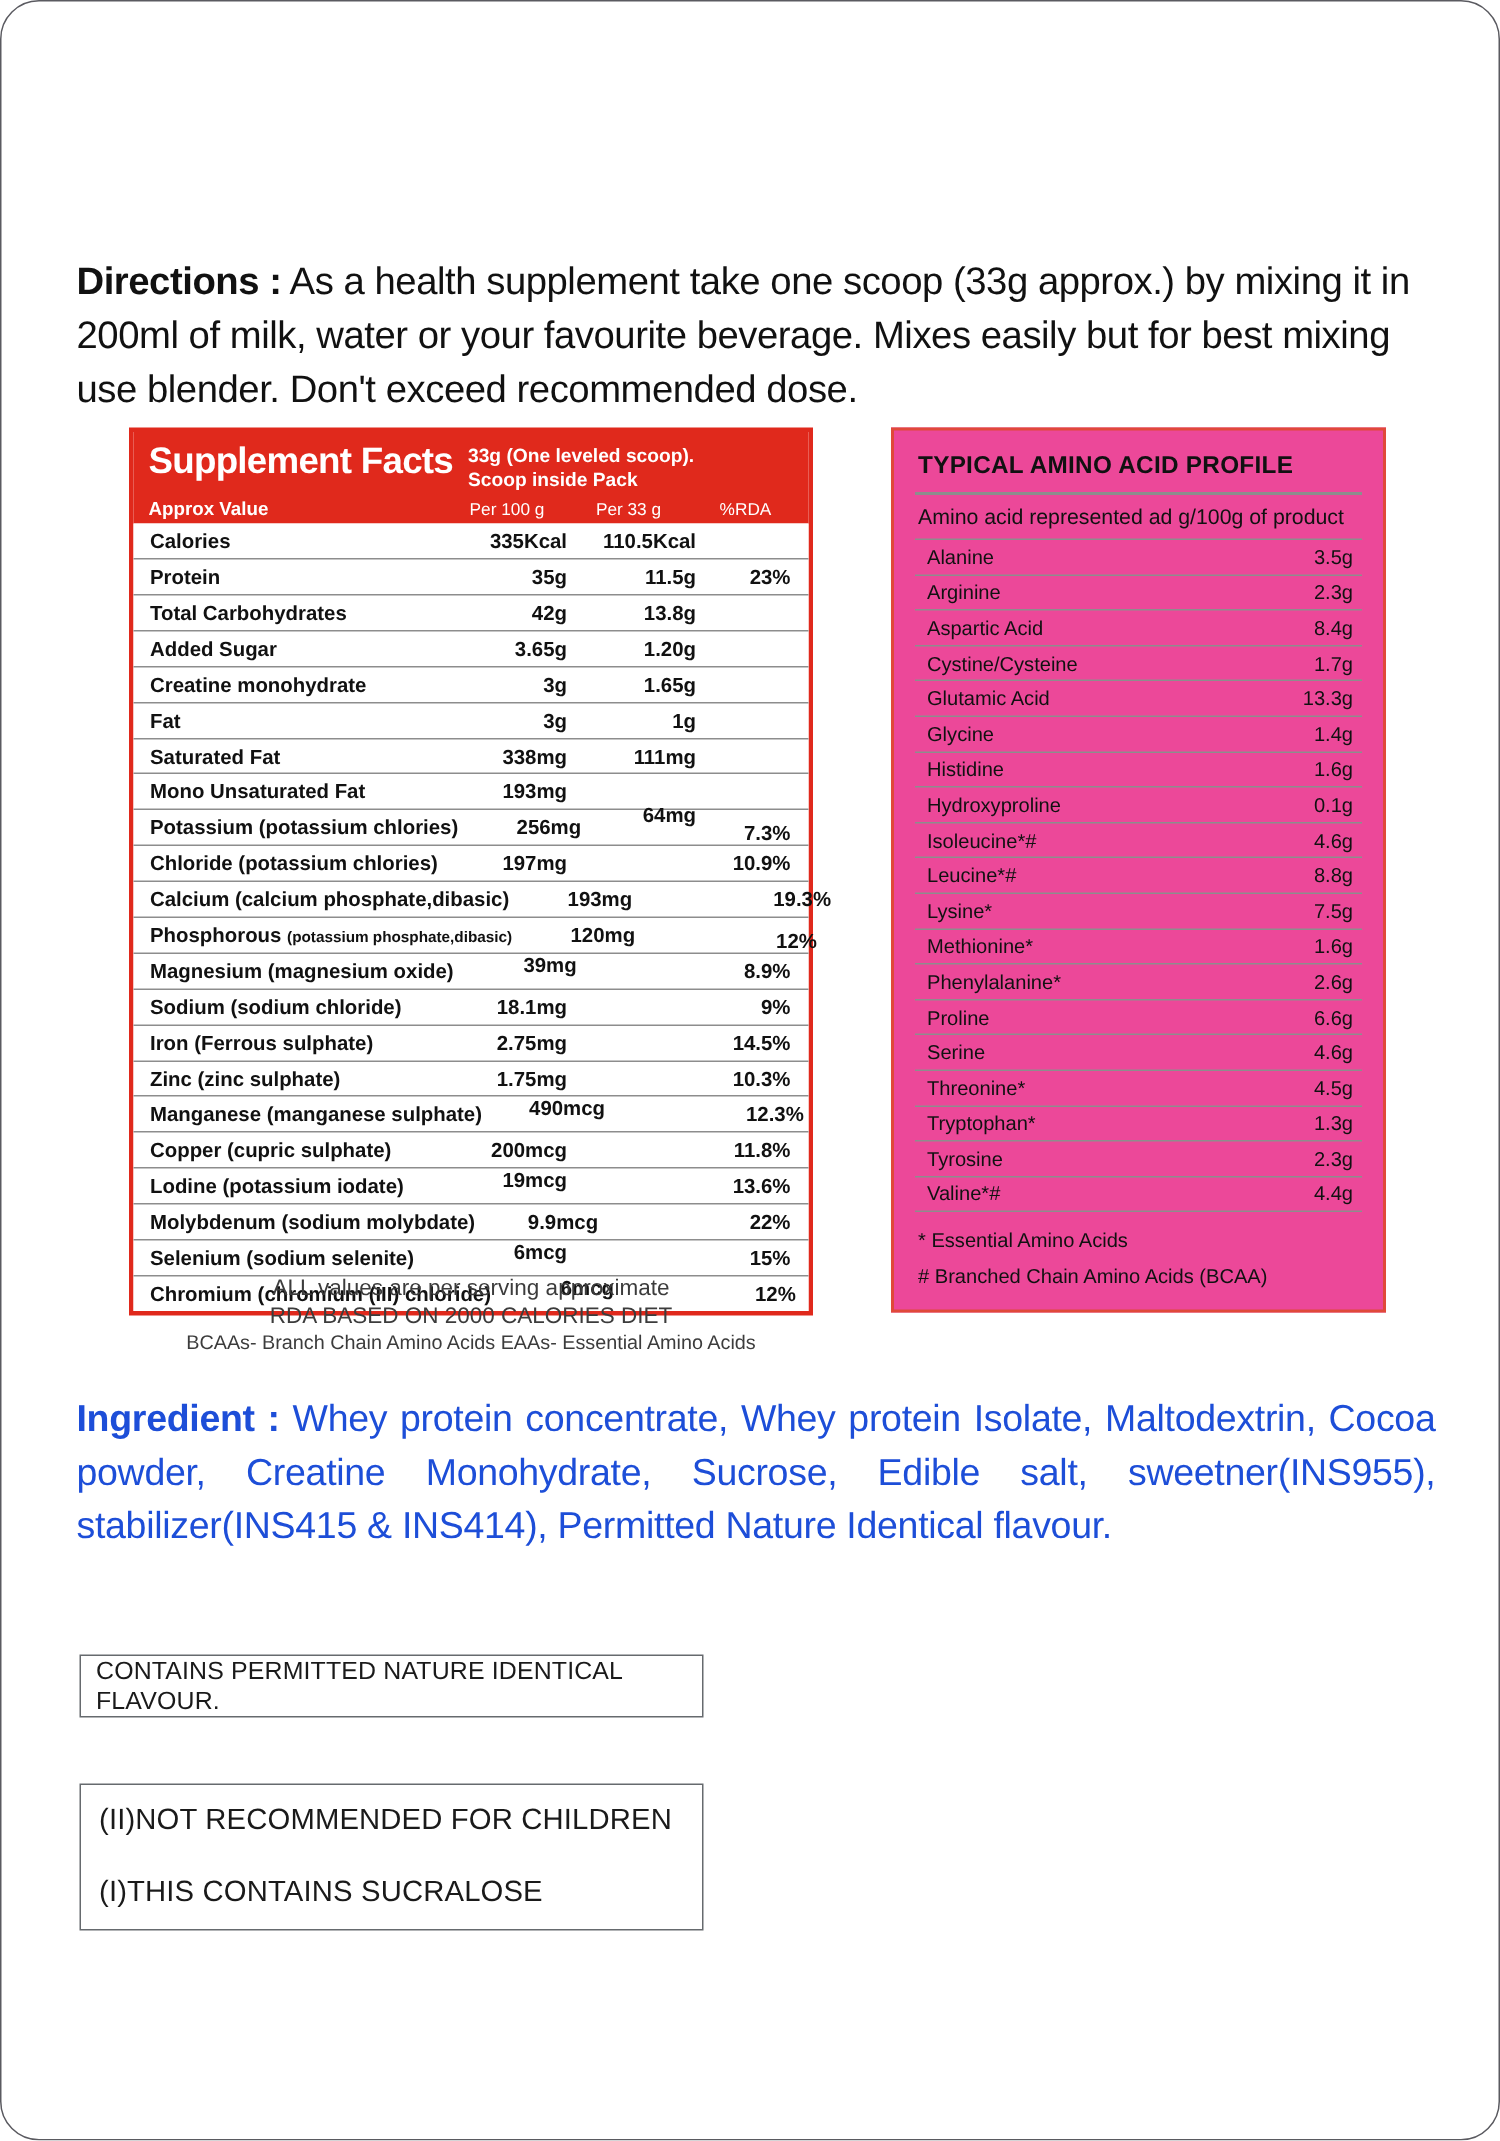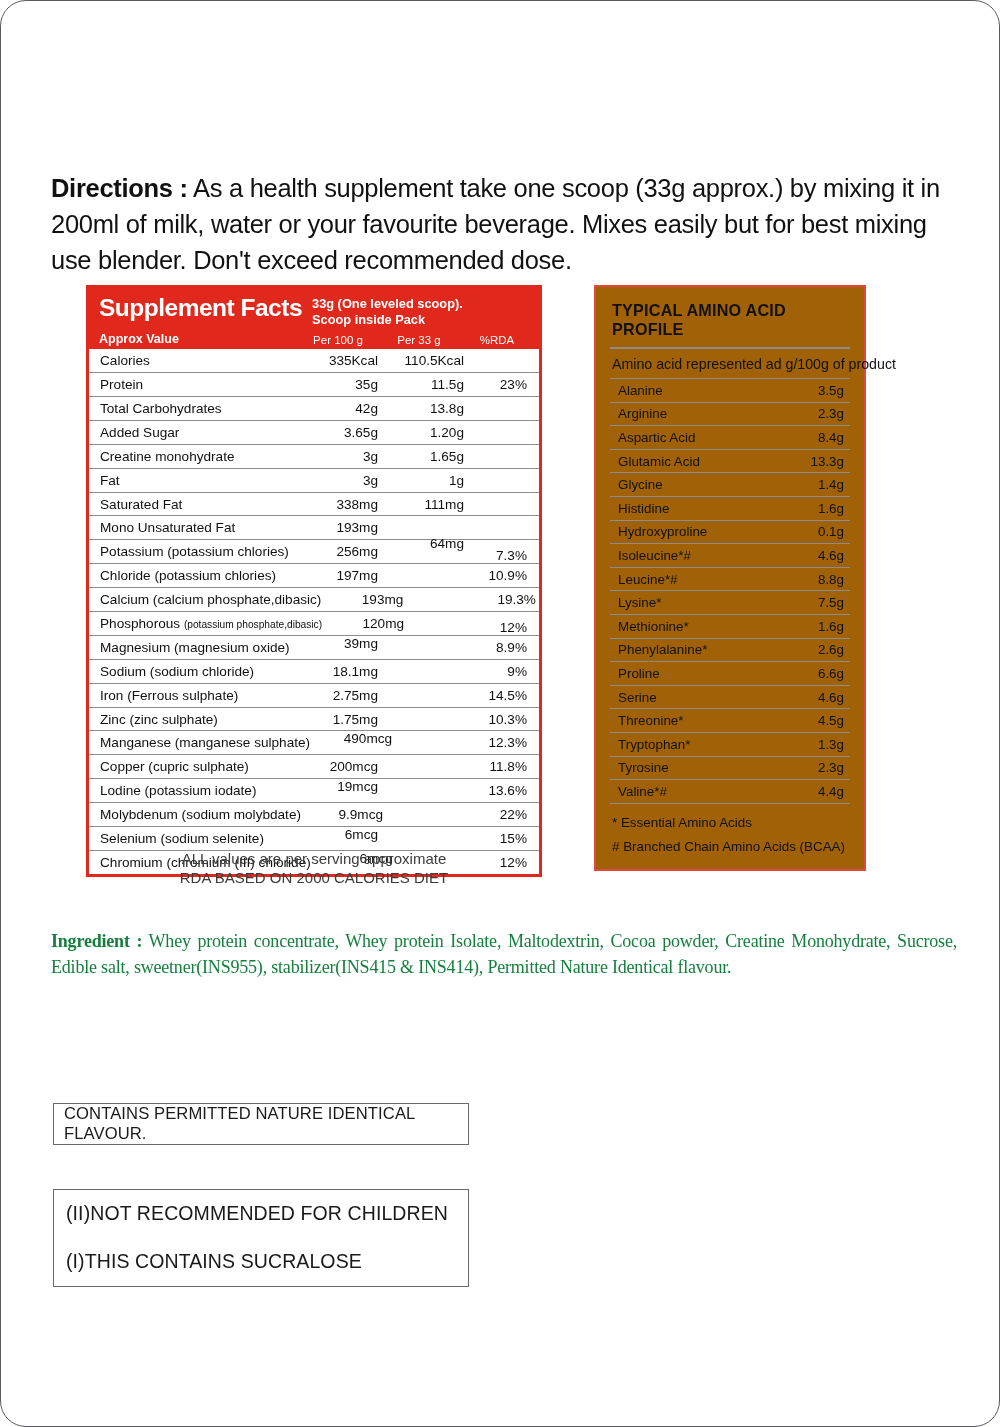"TYPICAL AMINO ACID PROFILE" #amino-panel { background: #a16207 -> #ec4899; width: 272px -> 330px }
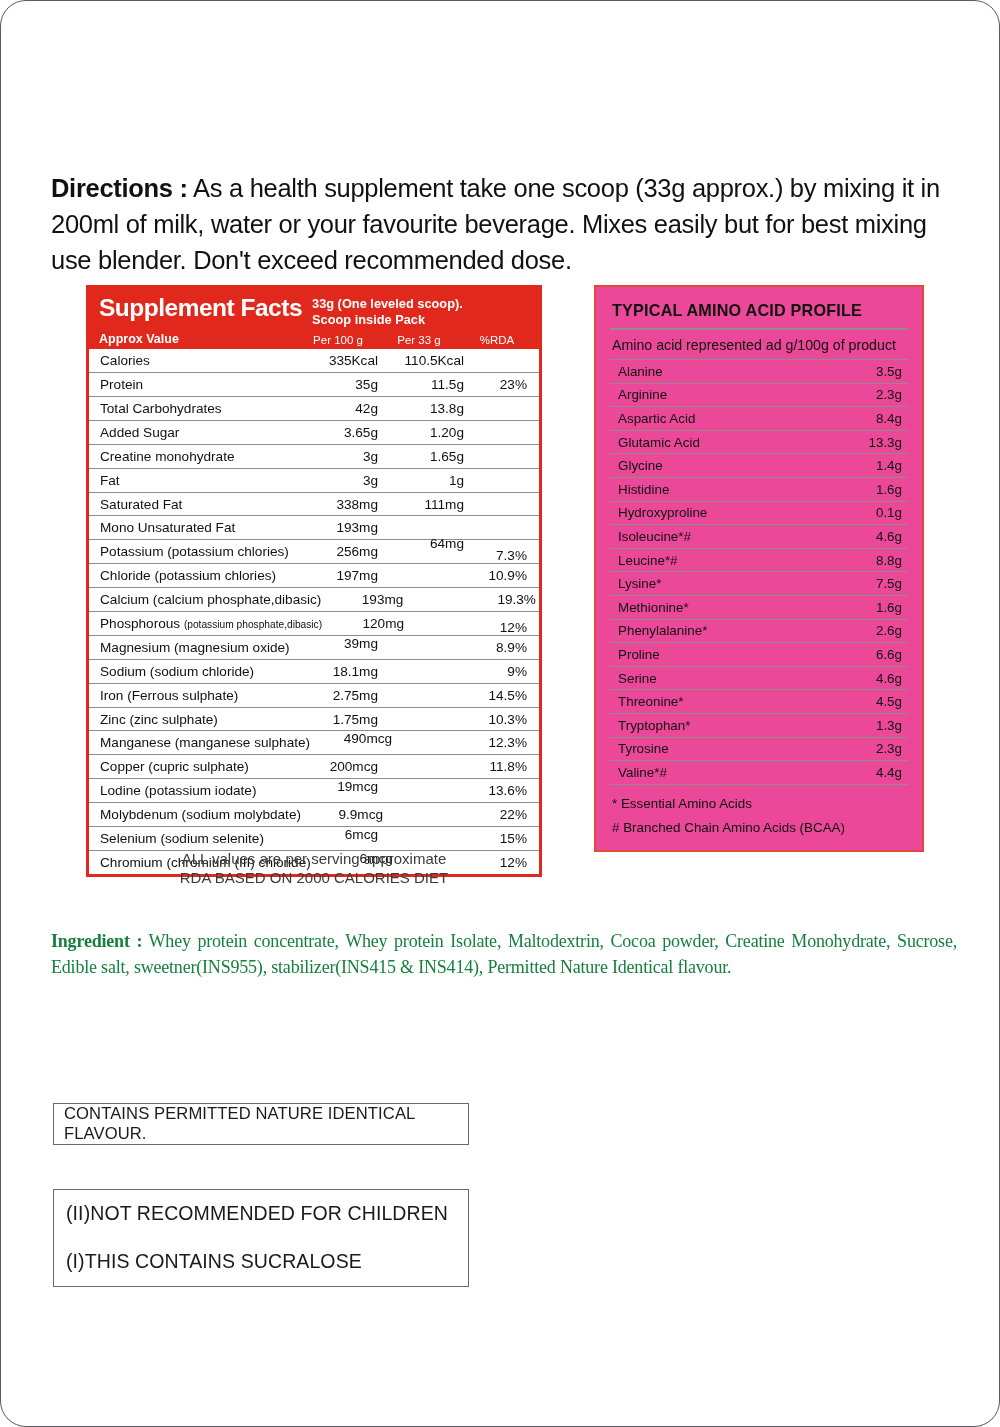"Calories" .srow { font-weight: none -> bold }
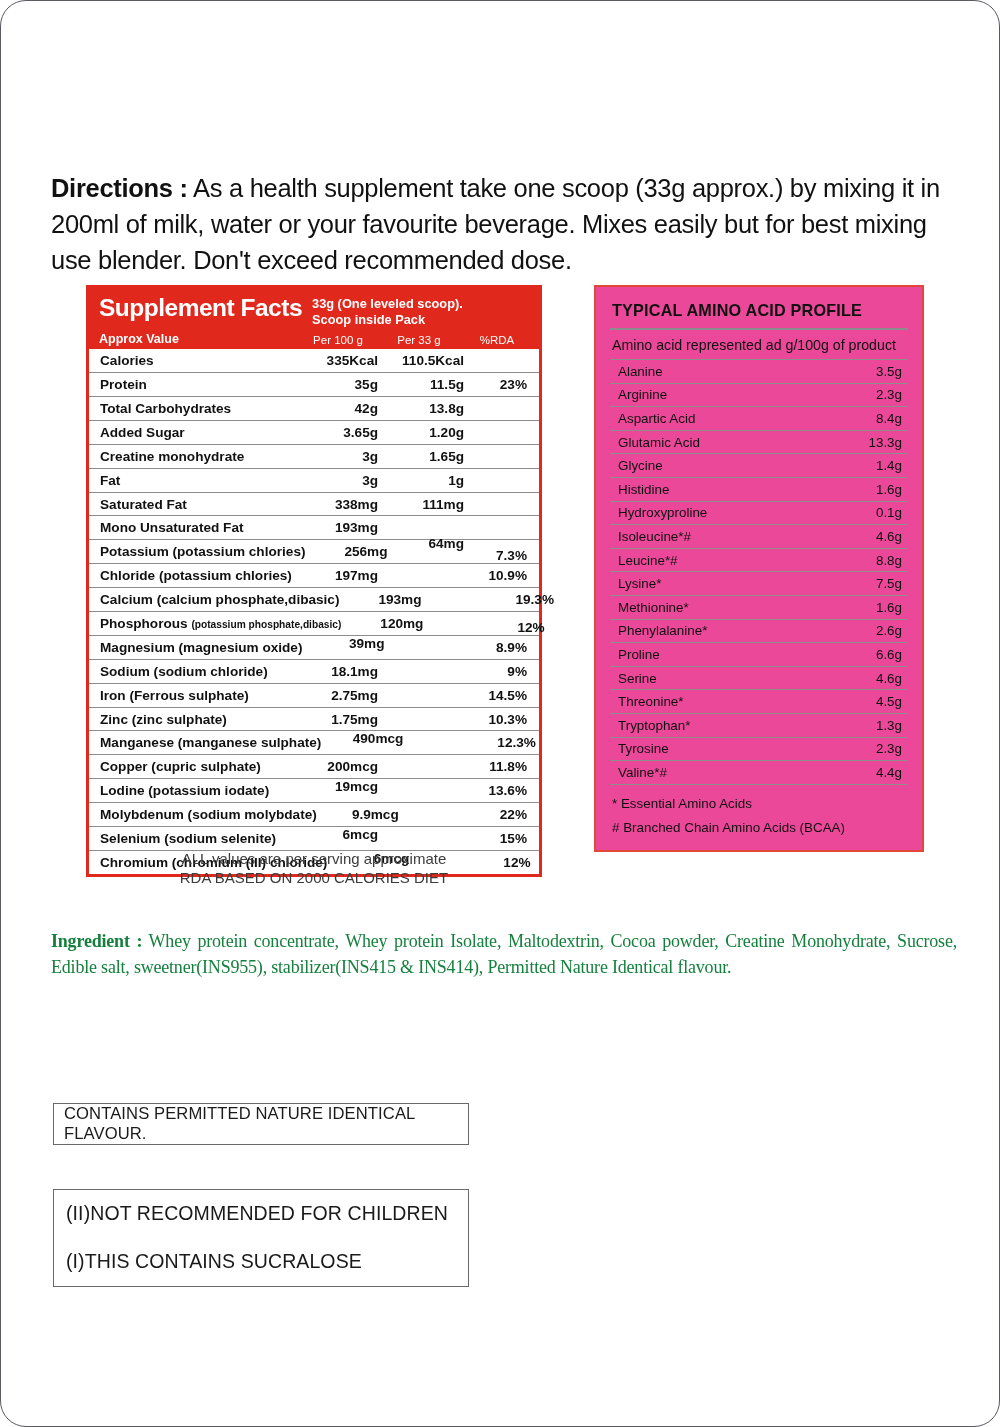"Cystine/Cysteine" div.arow { html: none -> <div> <span>Cystine/Cysteine</span> <span>1.7g</span> </div> }
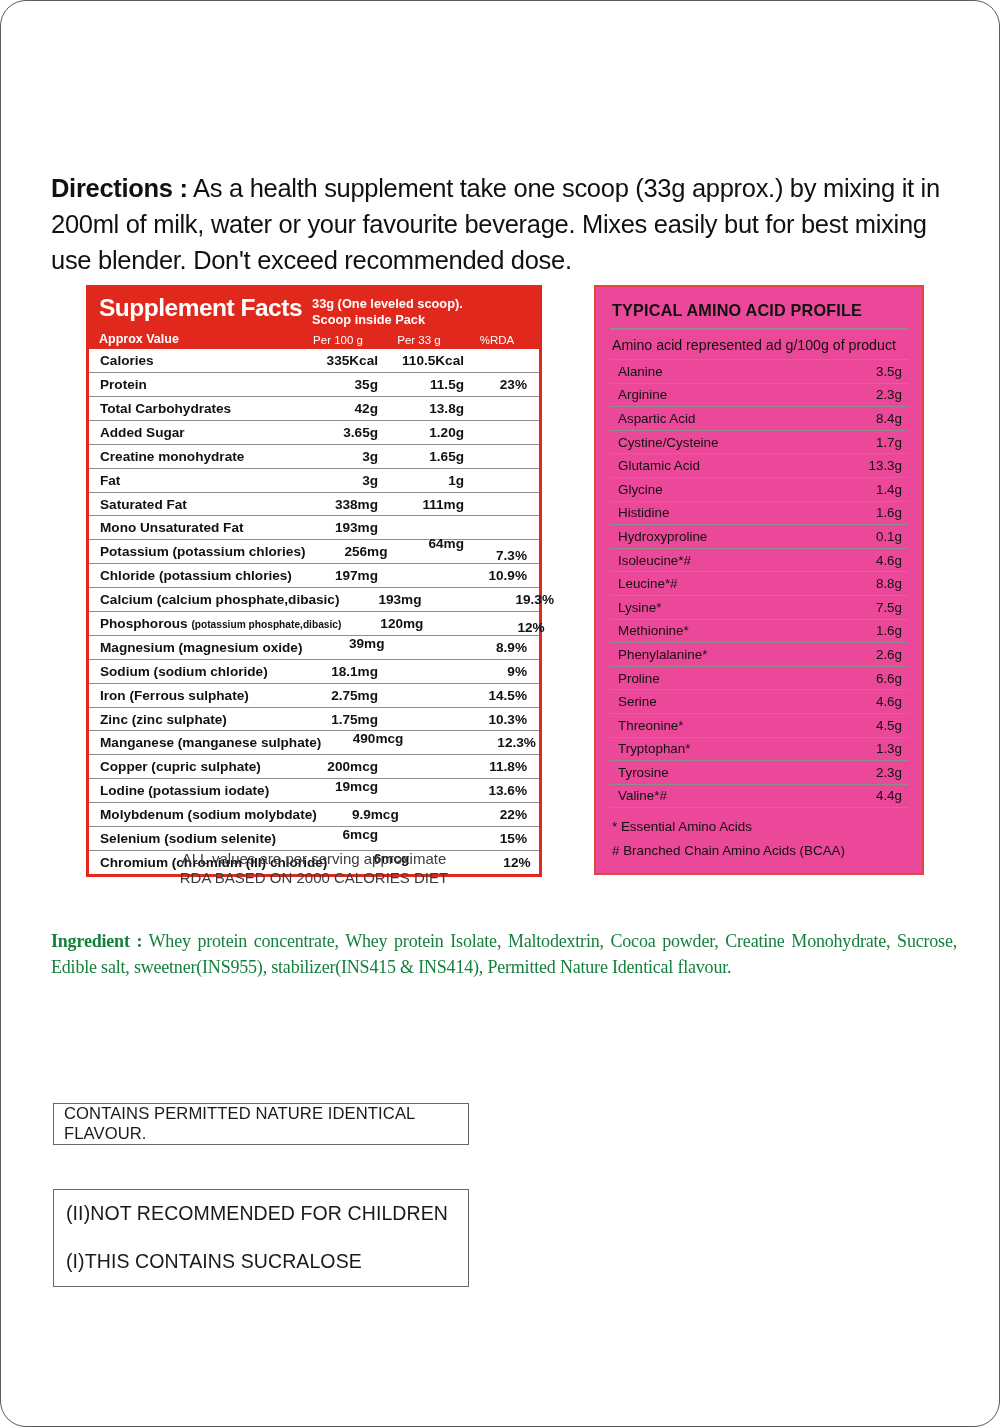"BCAAs- Branch Chain Amino Acids" div.f3 { html: none -> <div>BCAAs- Branch Chain Amino Acids EAAs- Essential Amino Acids</div> }
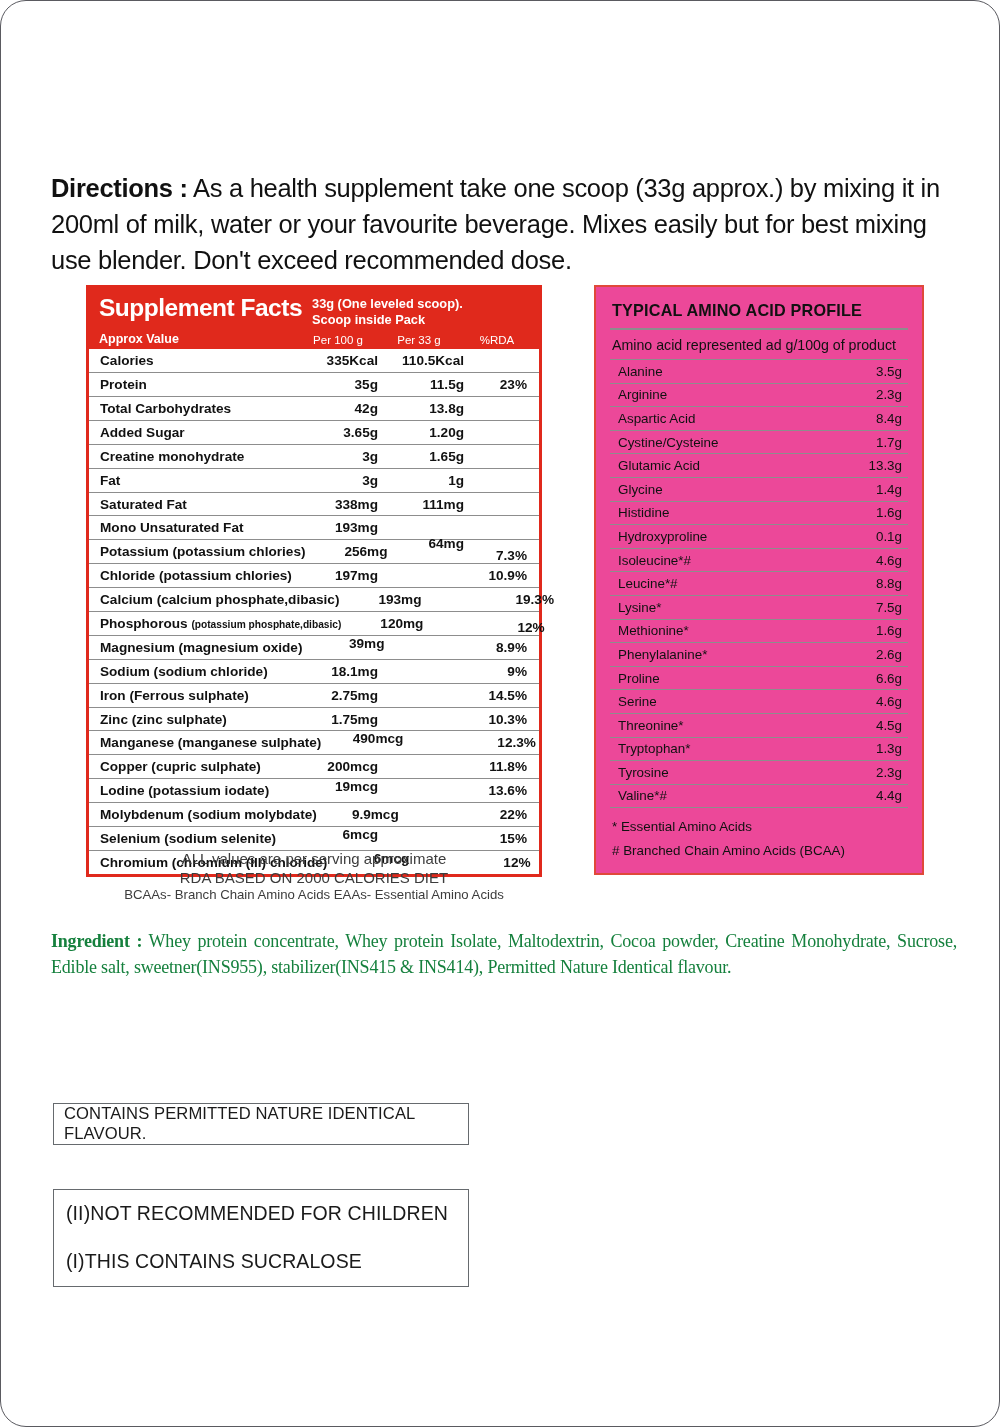"Ingredient : Whey protein concentrate," #ingredient { color: #15803d -> #1d4ed8; font-family: Liberation Serif, serif -> none; font-size: 18px -> 25px }
